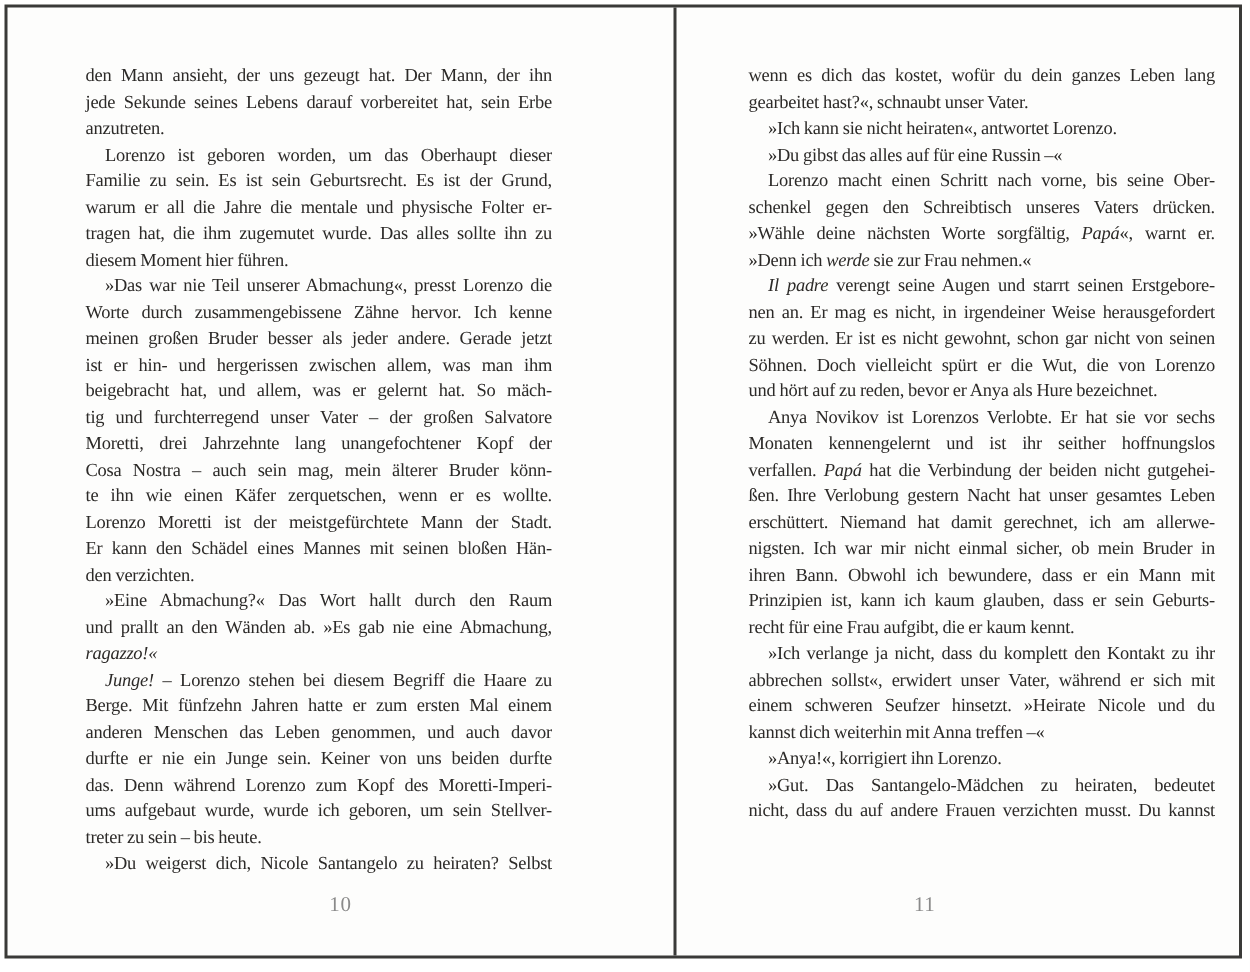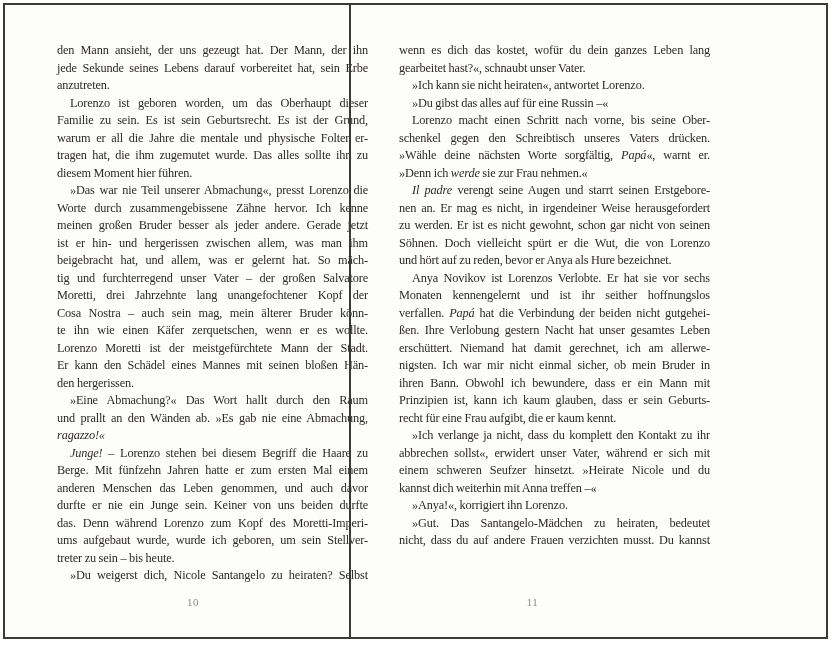"den Mann ansieht, der uns" .page { width: 344px -> 444px }
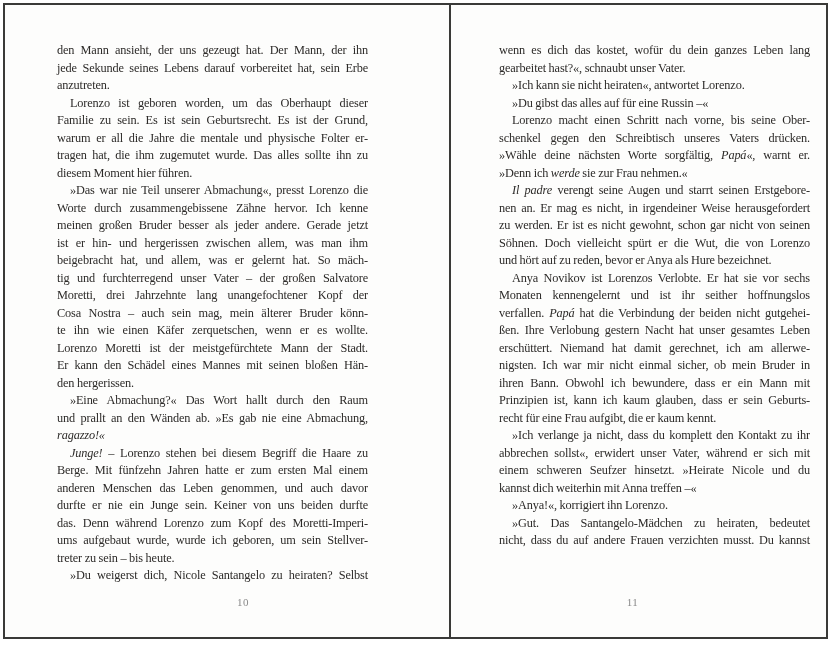"den hergerissen." span { text: hergerissen -> verzichten }
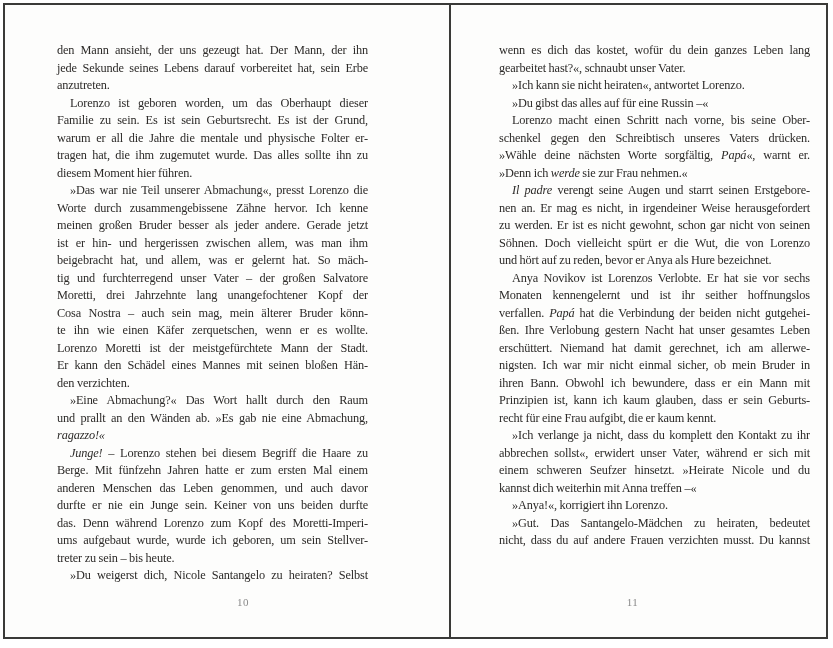"10" .folio { font-size: 11px -> 14px; left: 16px -> 0 }
